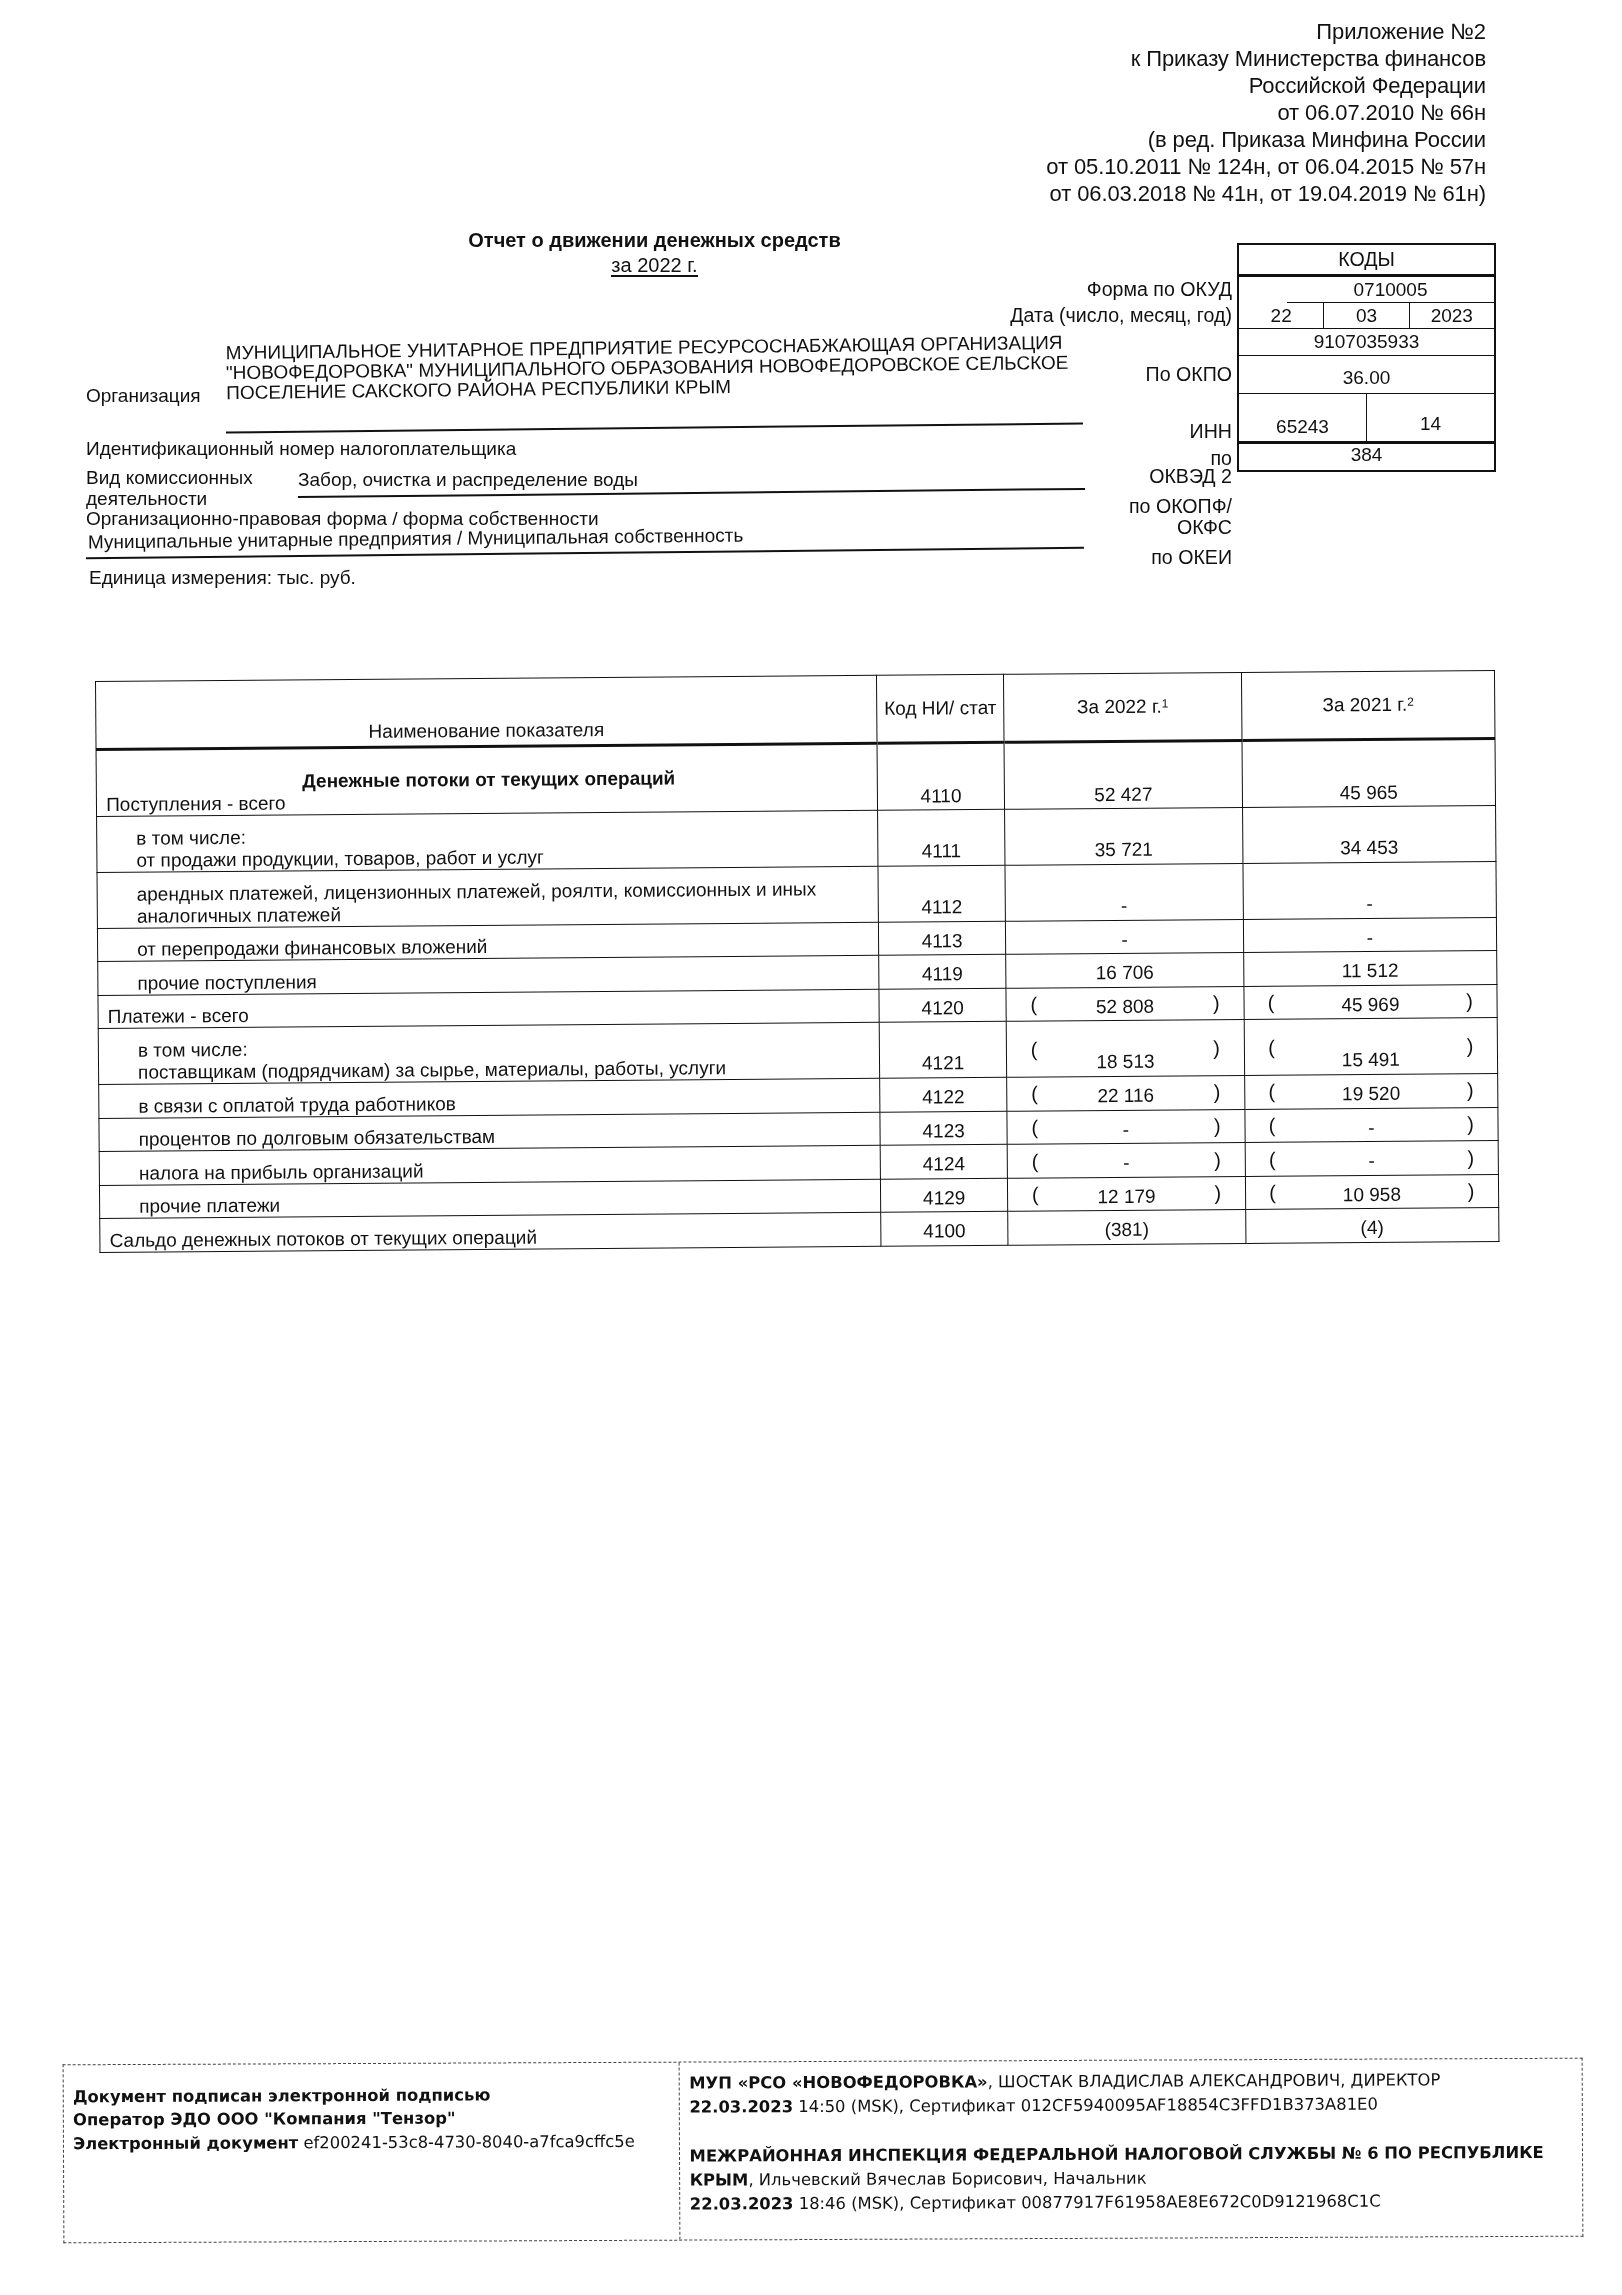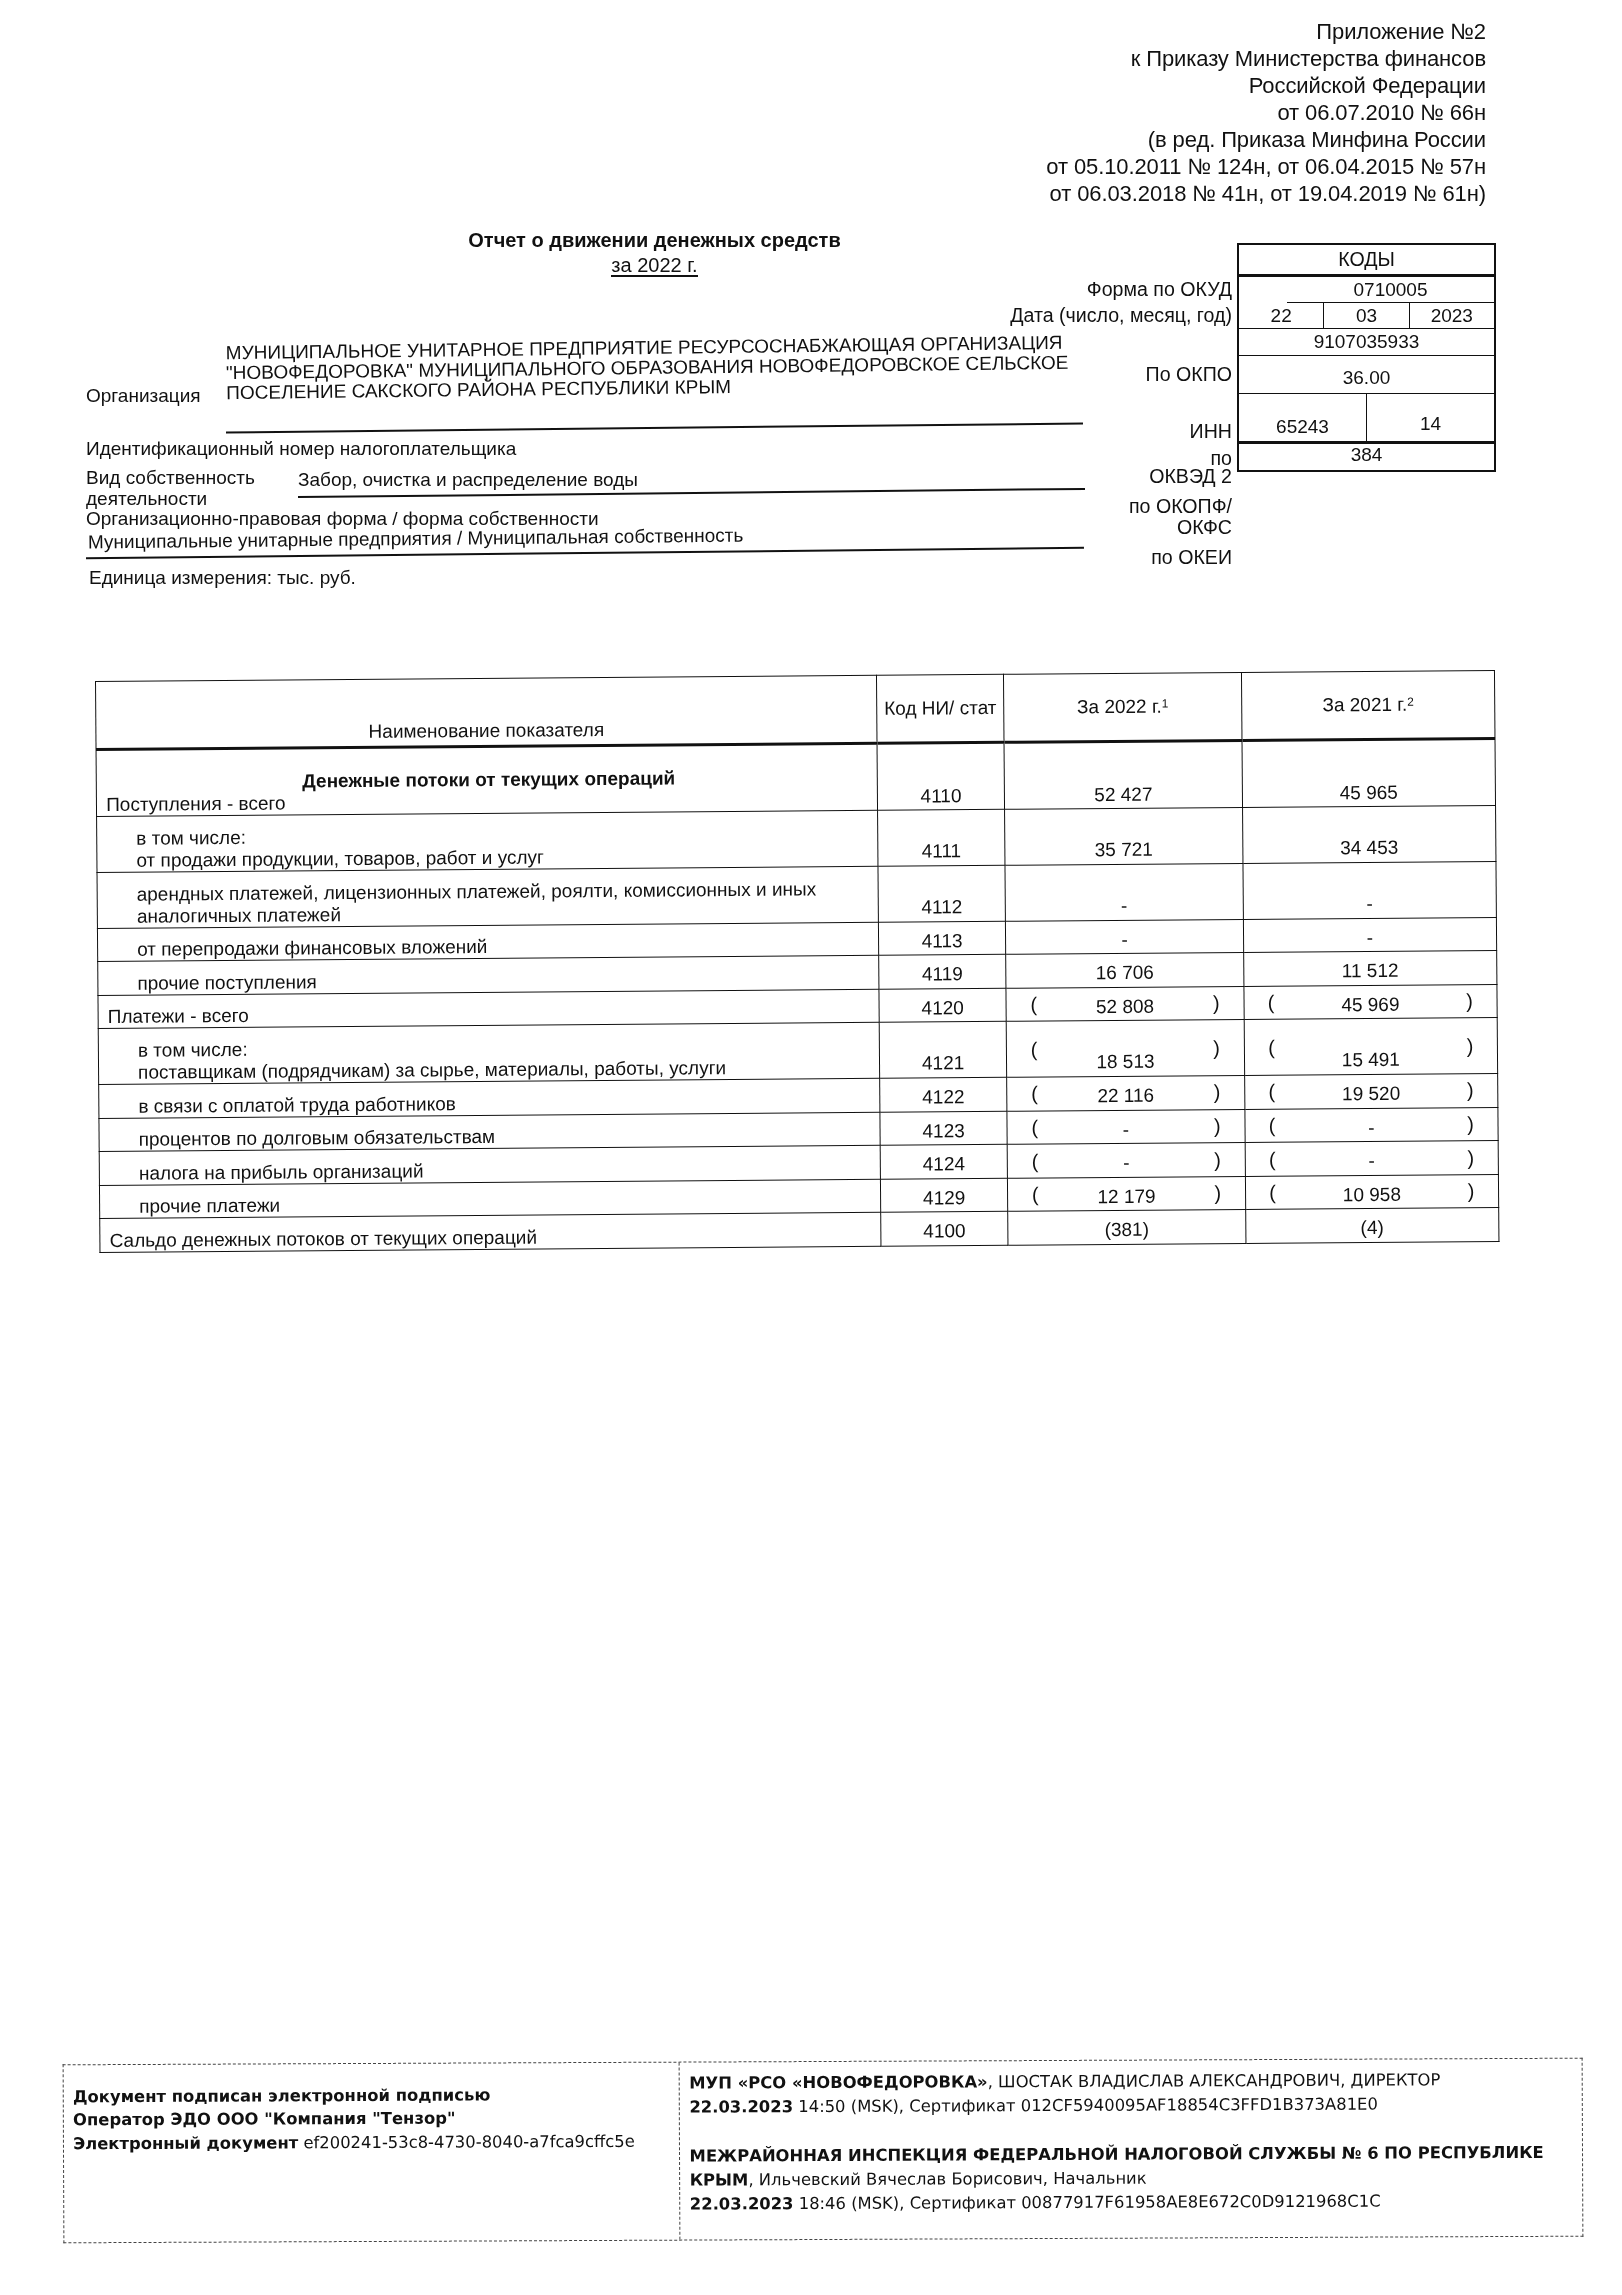"Вид собственность" div { text: собственность -> комиссионных }
